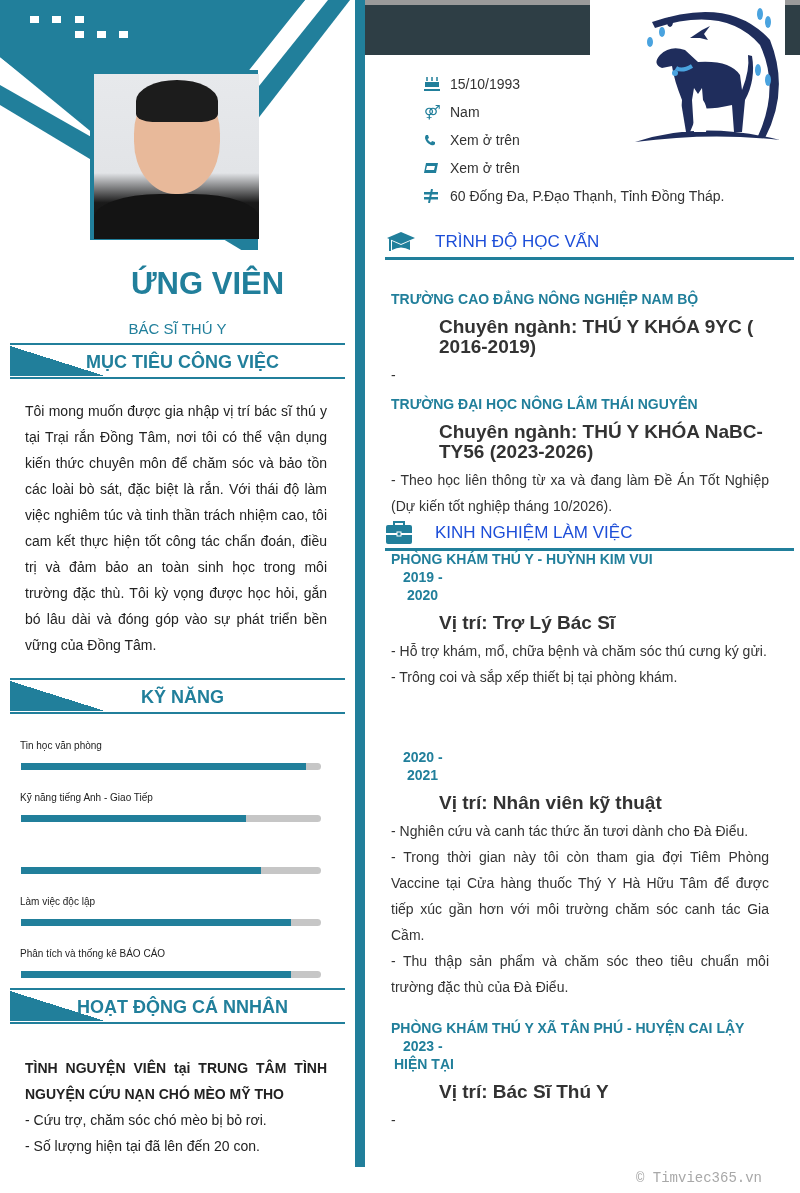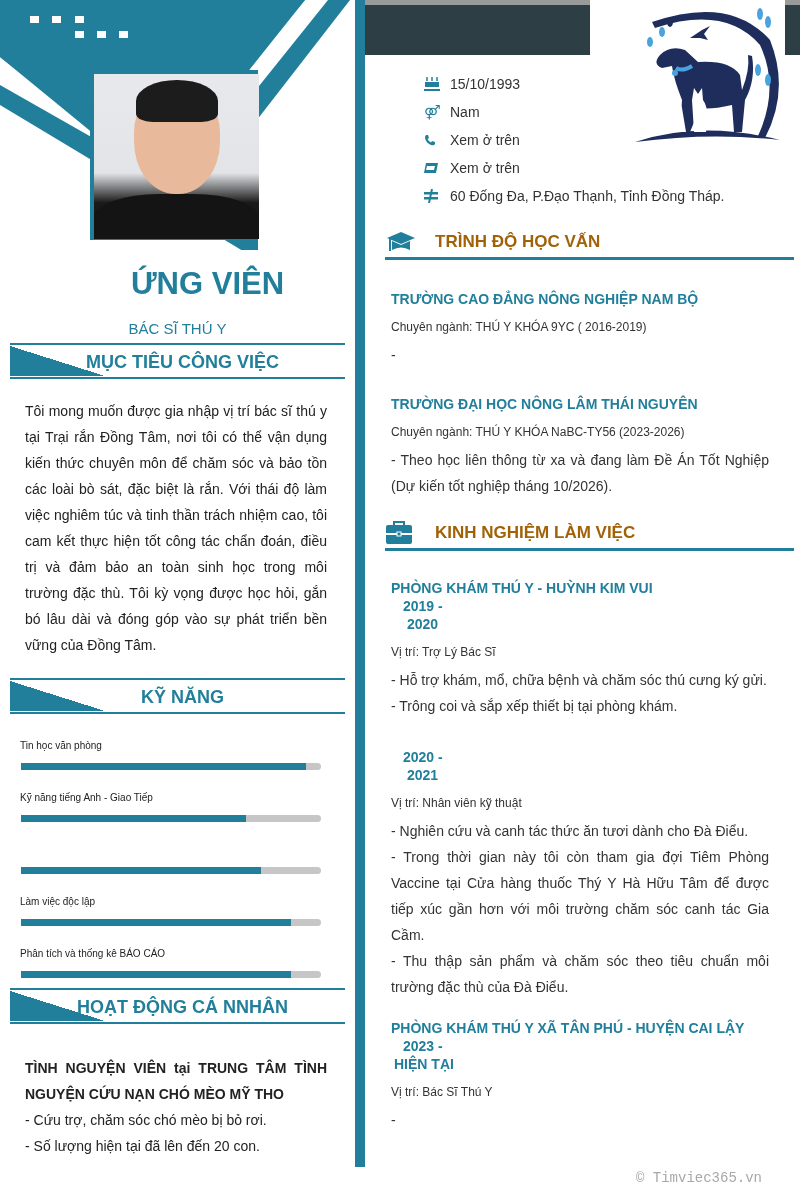"TRÌNH ĐỘ HỌC VẤN" .rsec-head .label { color: #a16207 -> #1d4ed8; font-weight: bold -> normal }
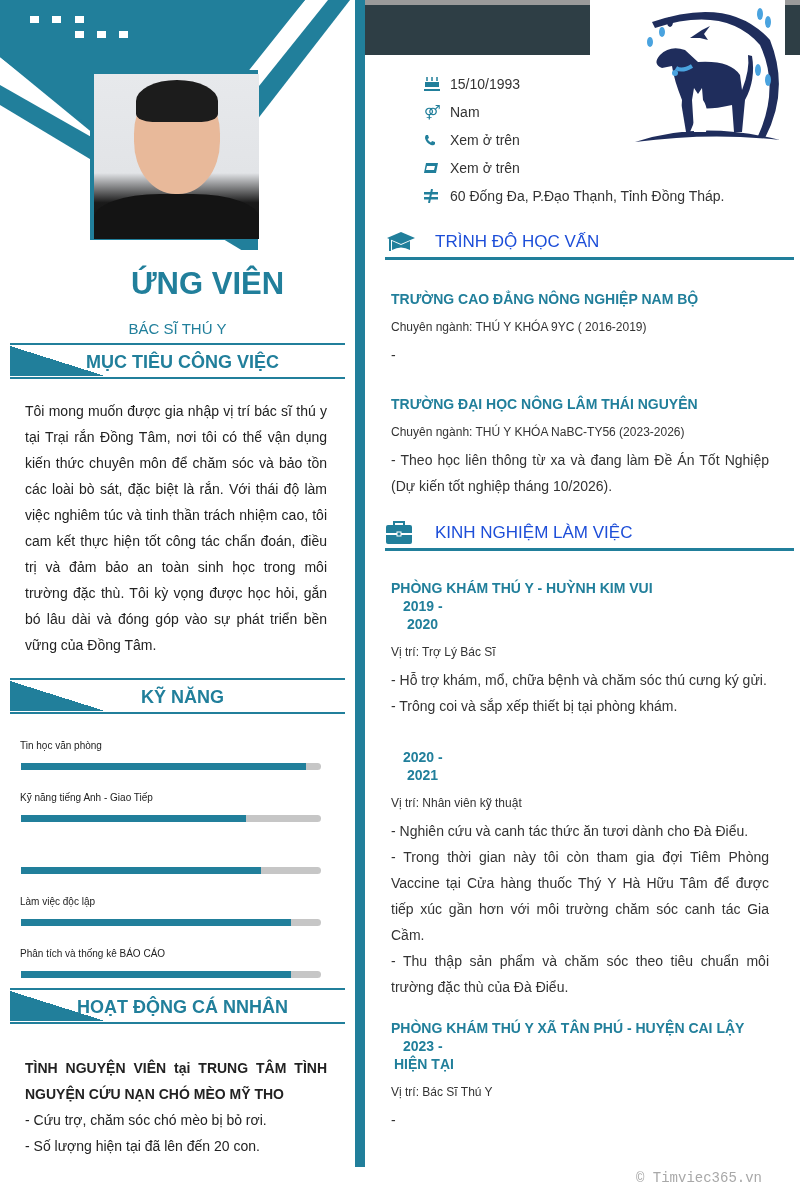"Chuyên ngành: THÚ Y KHÓA" .r-sub { font-size: 12px -> 19px; font-weight: normal -> bold; margin-left: none -> 48px }
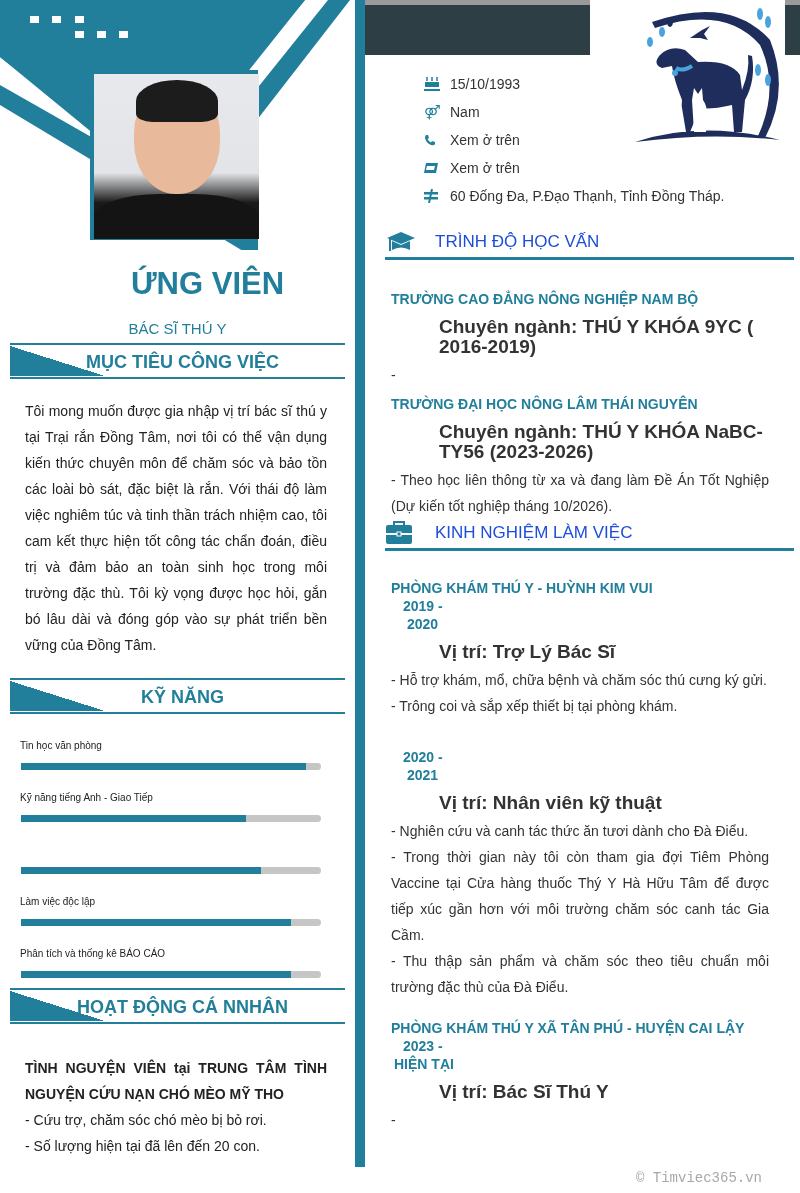"PHÒNG KHÁM THÚ Y -" div.rblock { top: 579px -> 550px }
